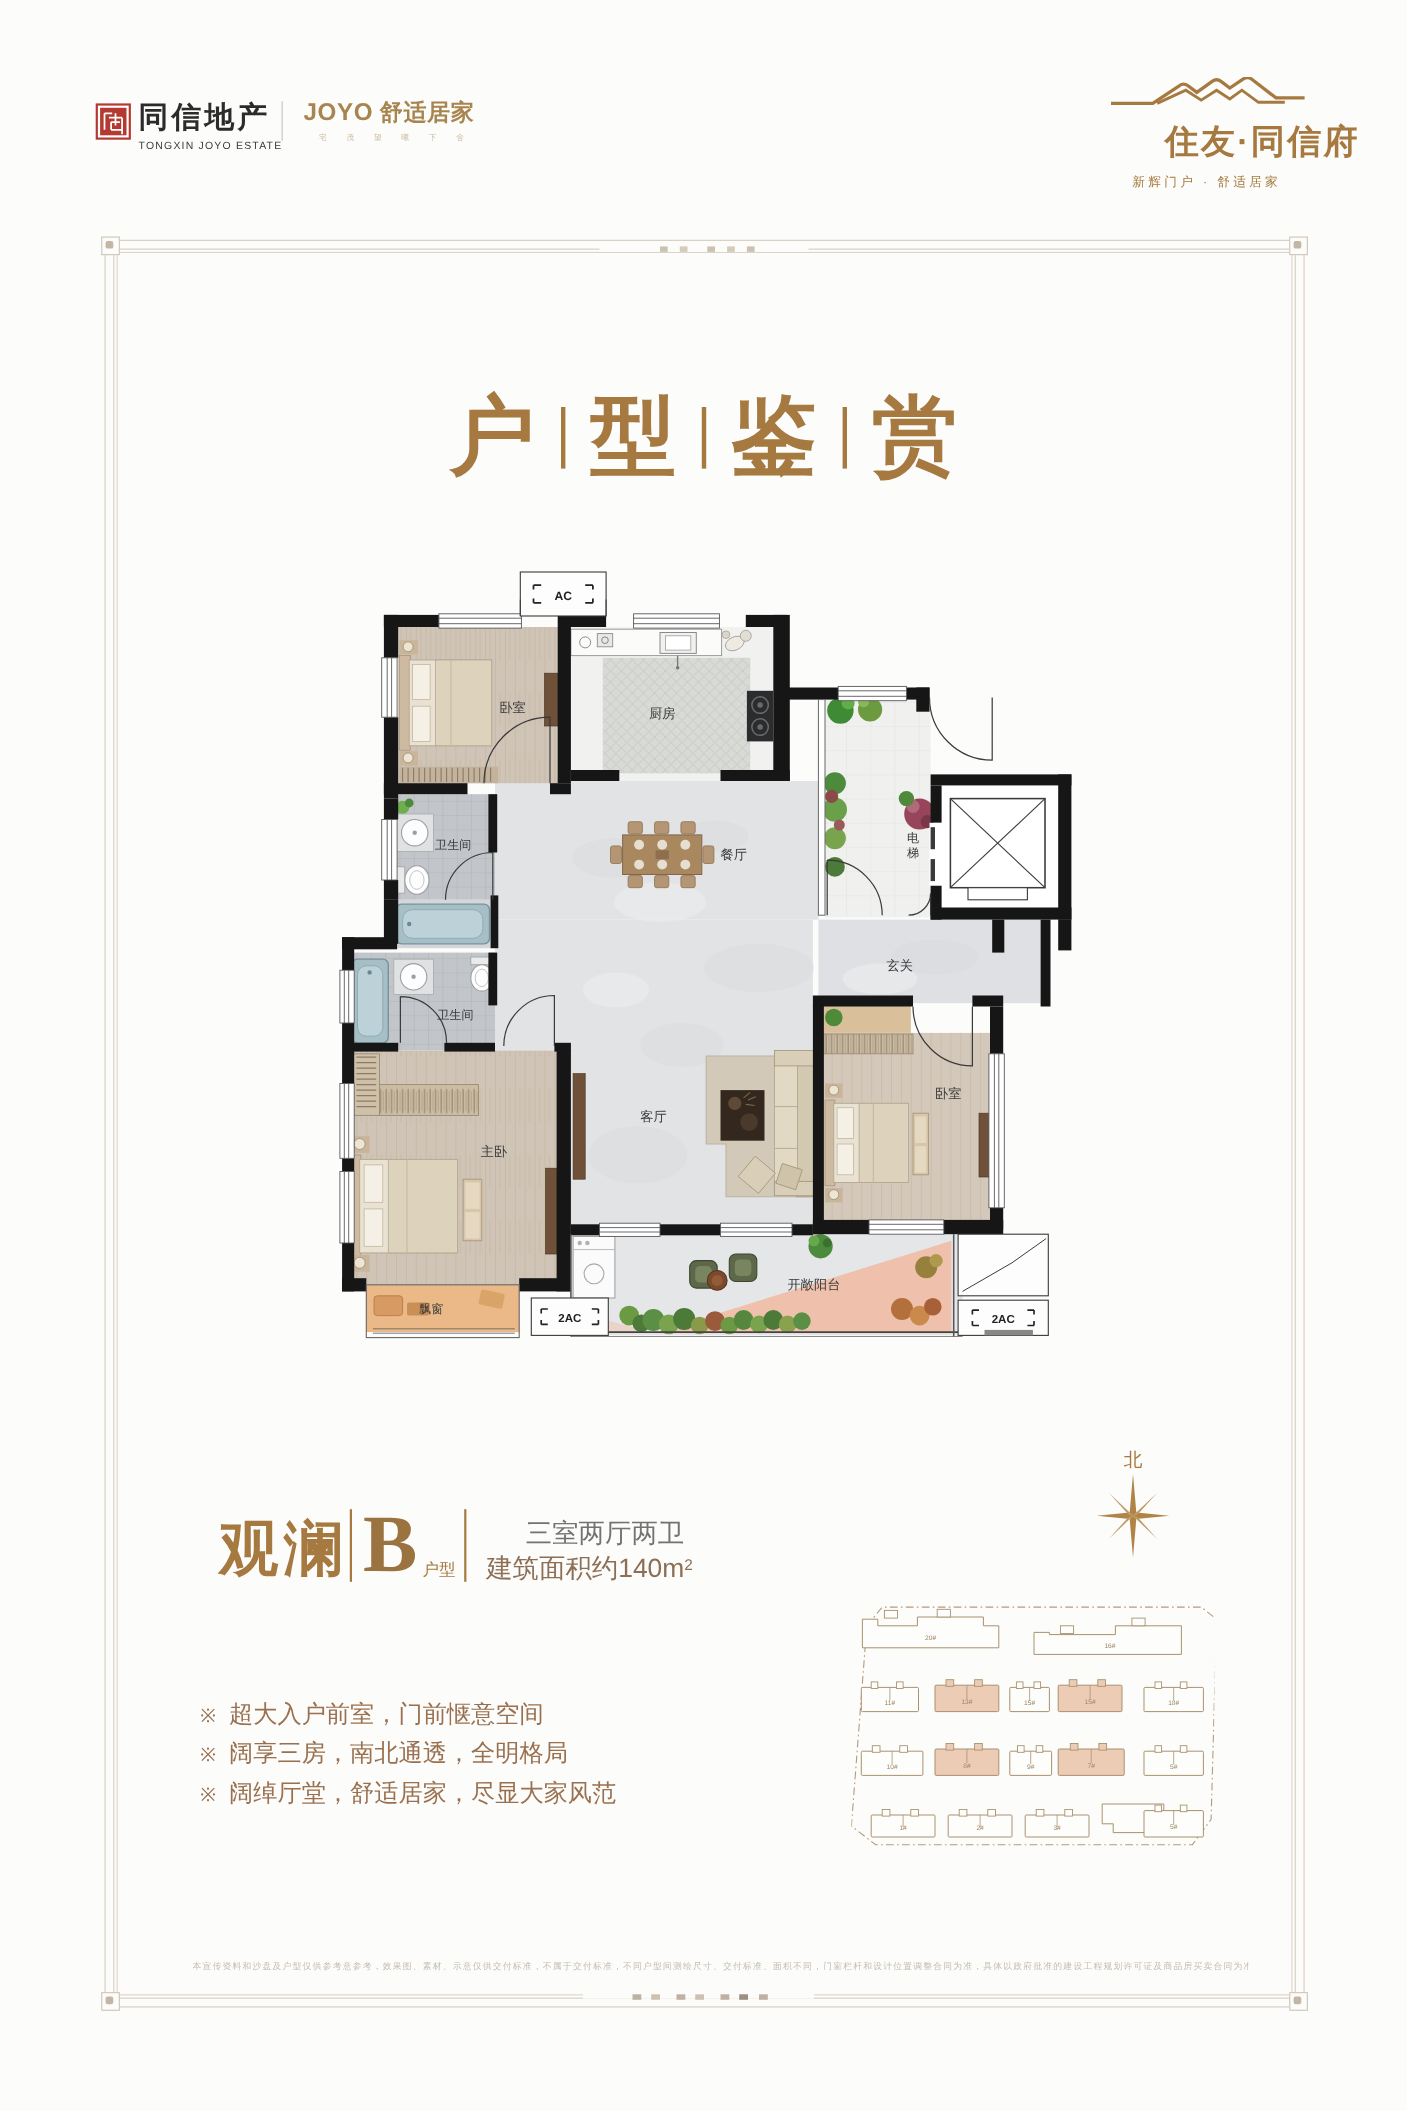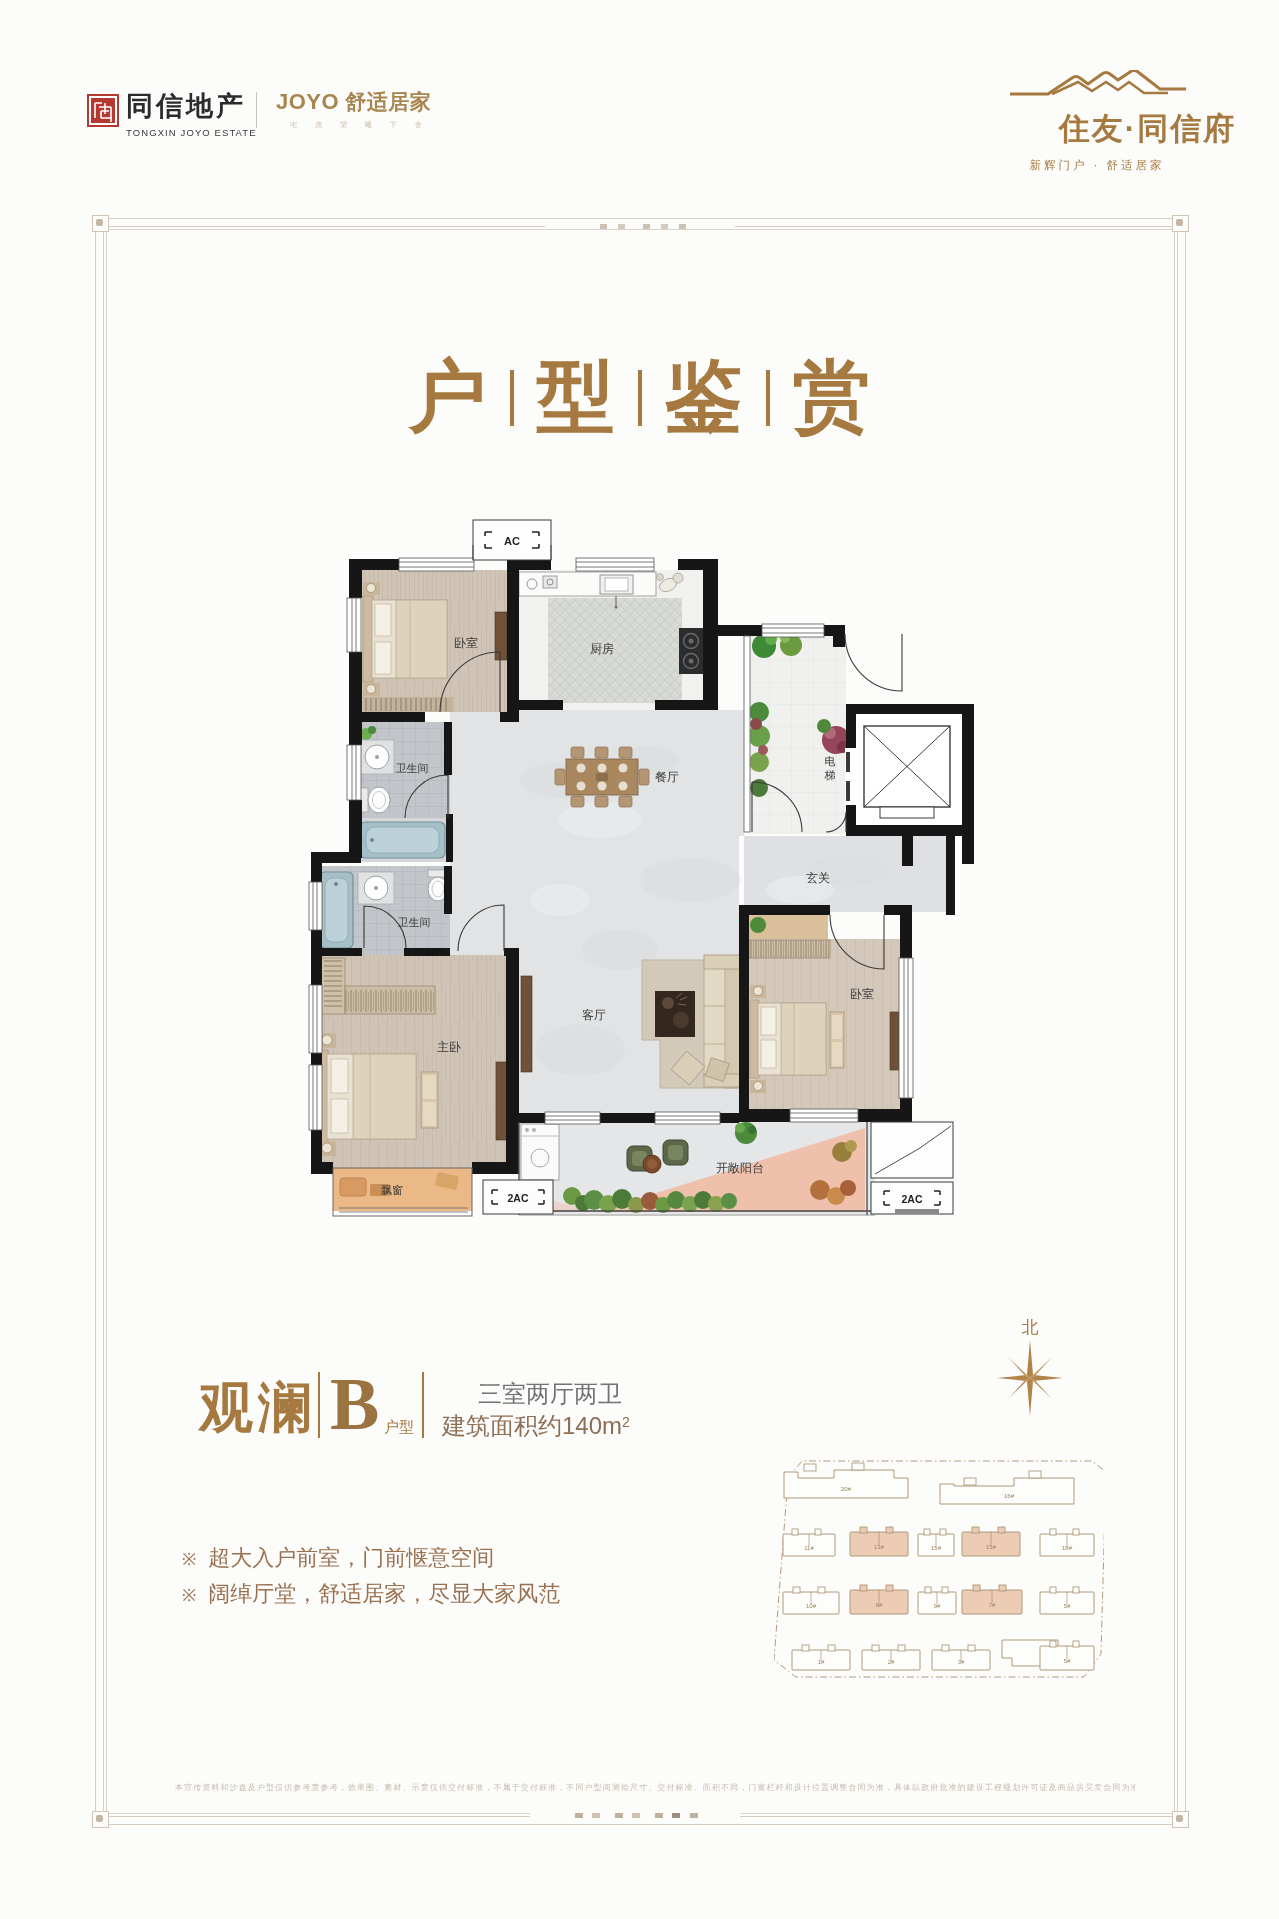"※ 阔享三房，南北通透，全明格局" div { html: none -> <div><span>※</span><span></span>阔享三房，南北通透，全明格局</div> }
